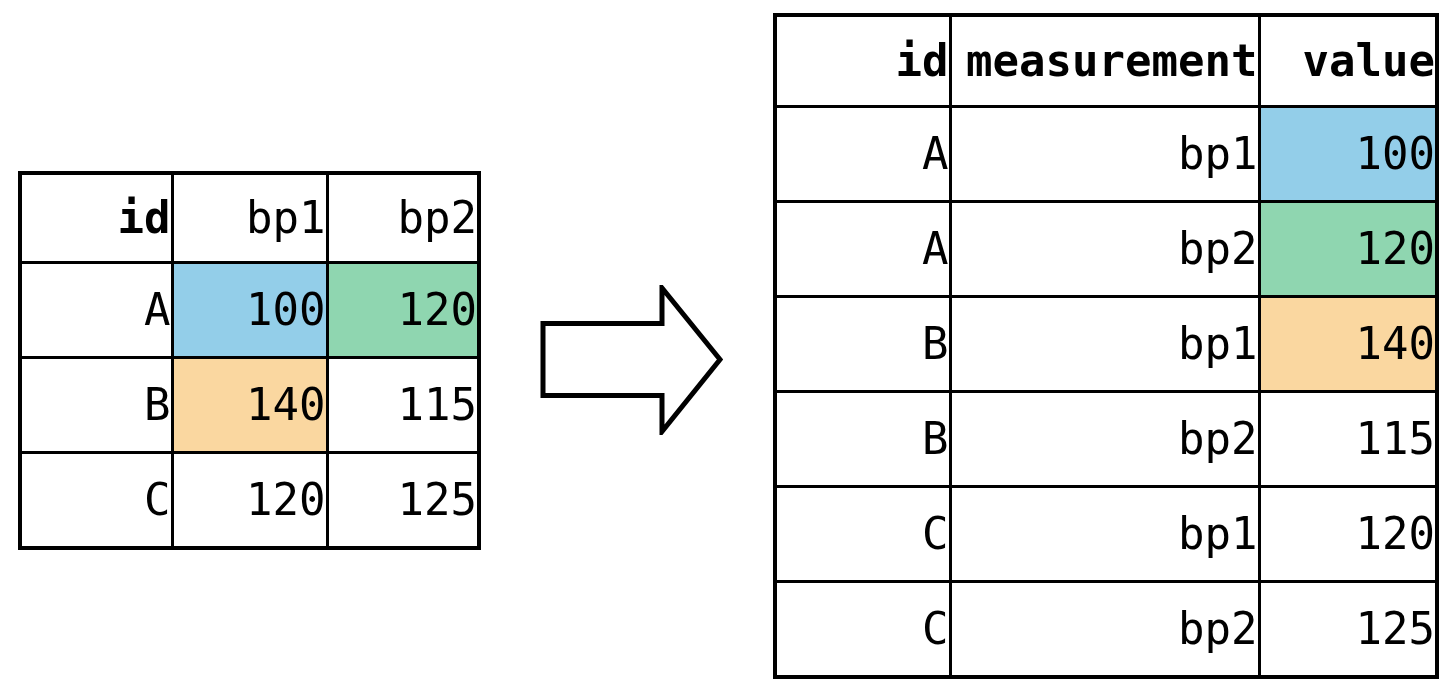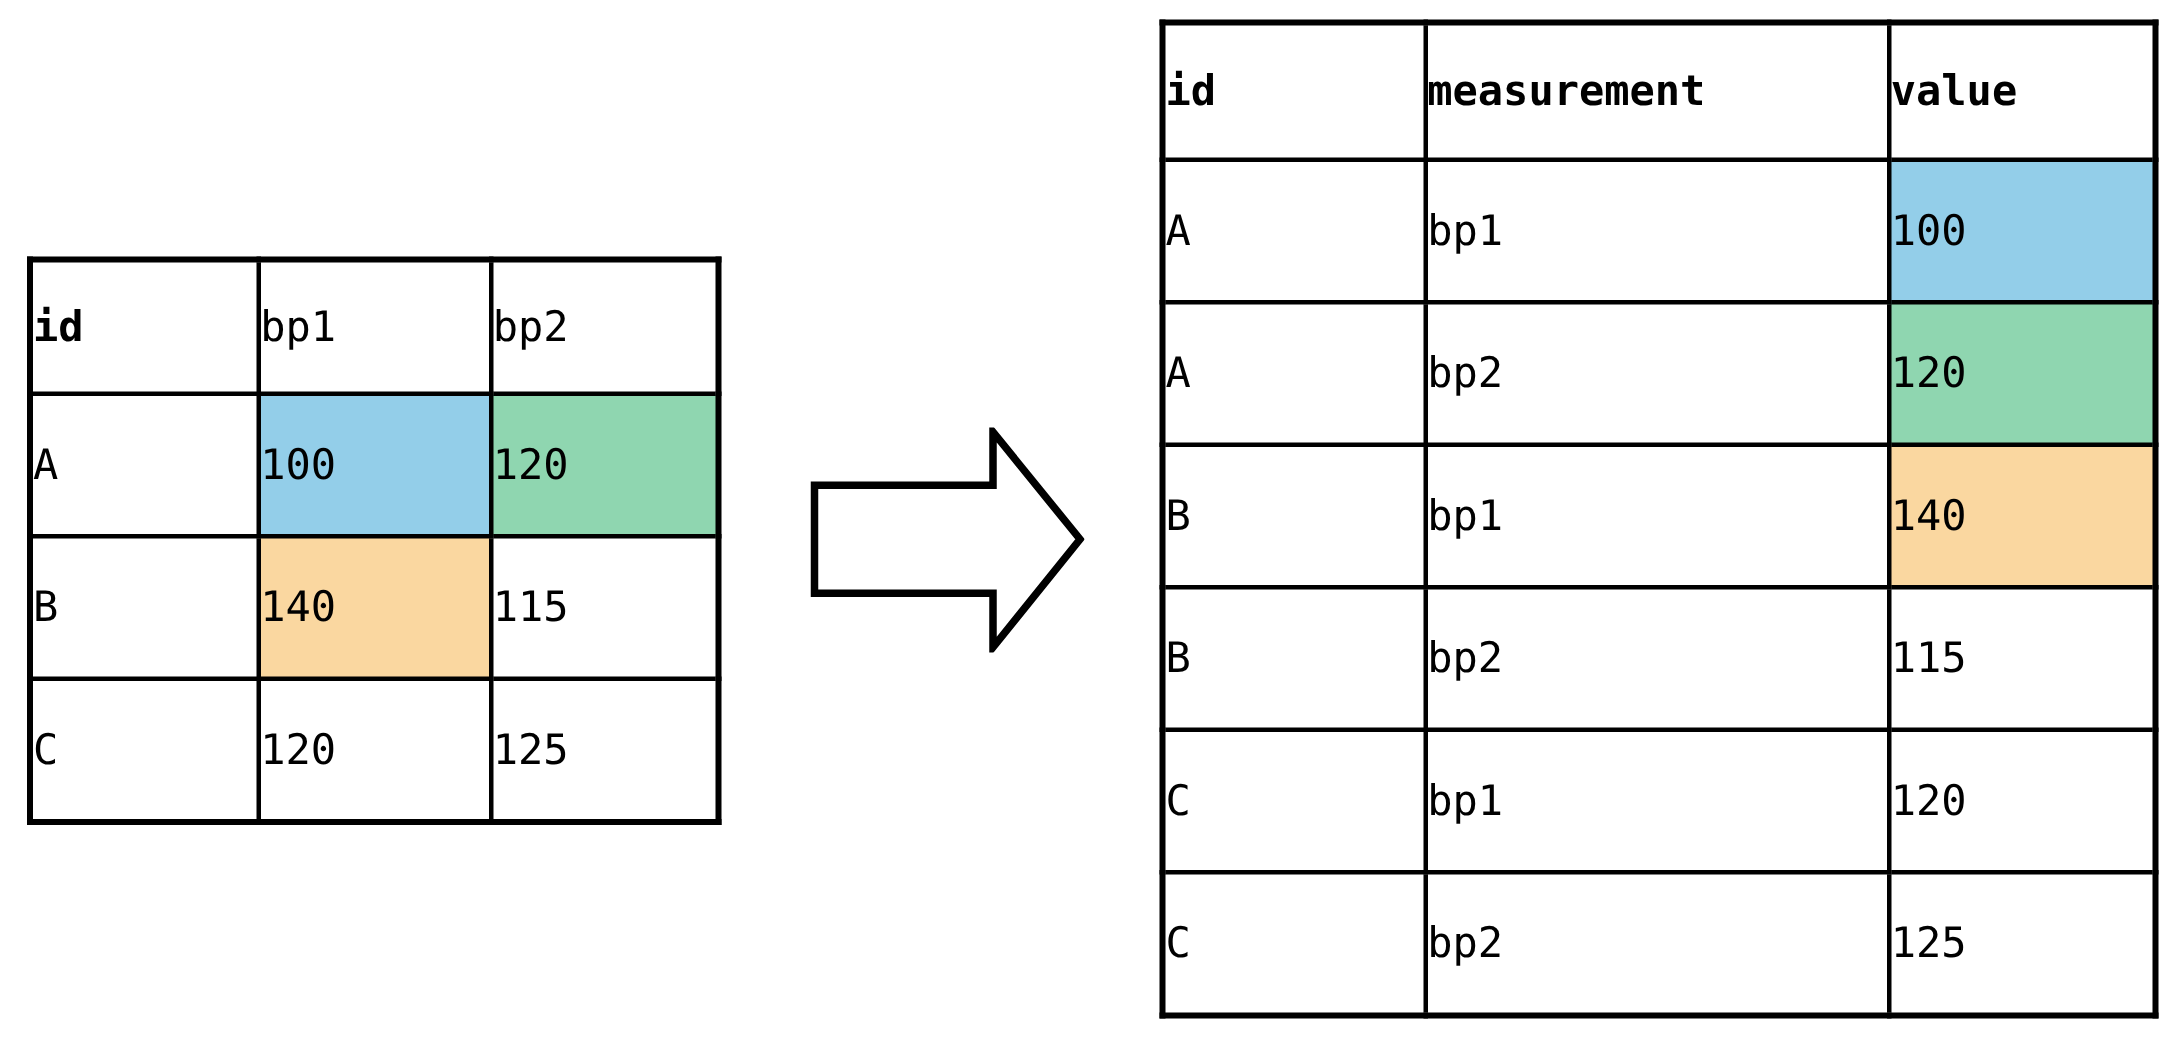"id" table.tbl th, table.tbl td { font-size: 28px -> 44px; text-align: left -> right }
